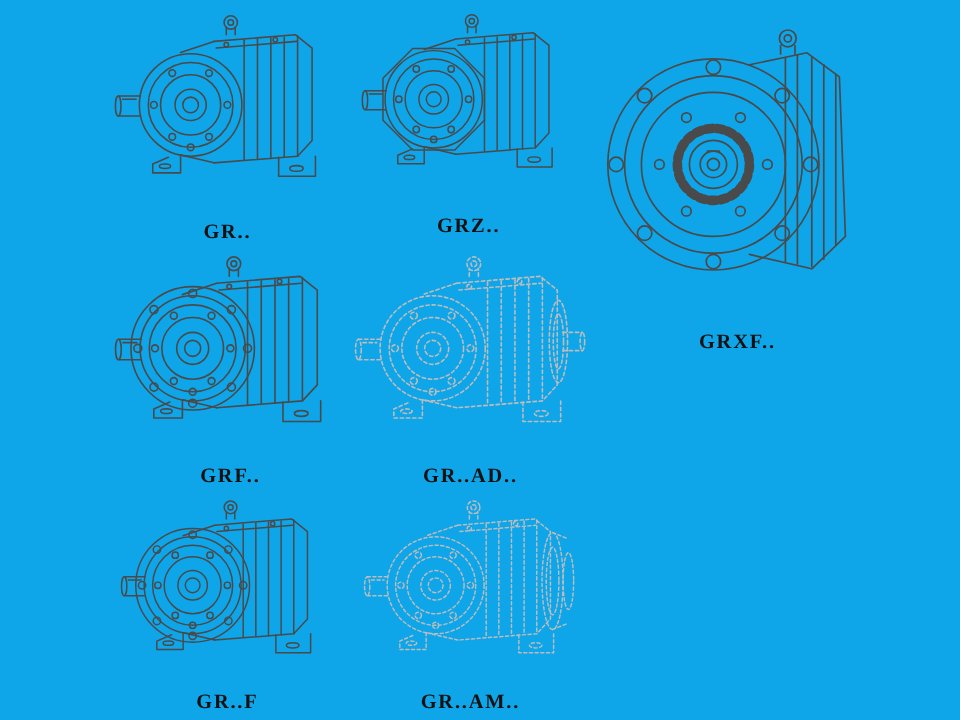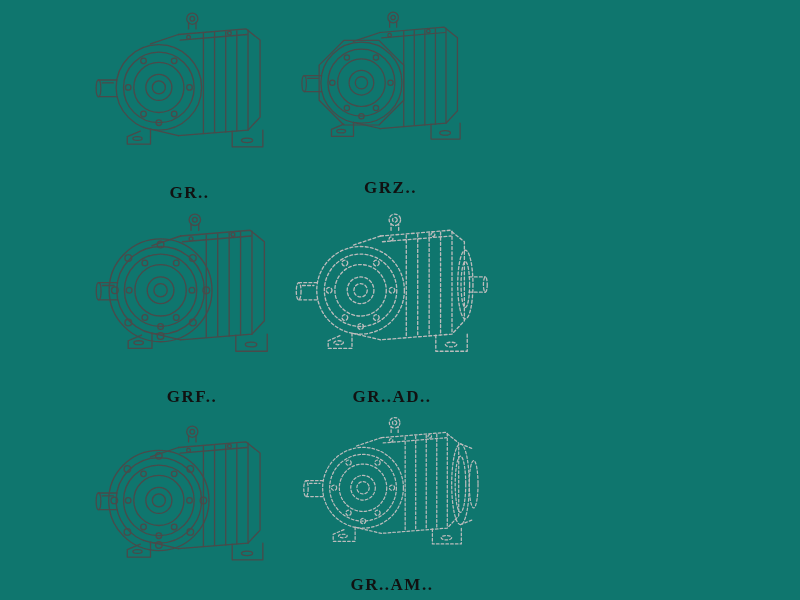"GR.." .canvas { background: #0f766e -> #0ea5e9 }
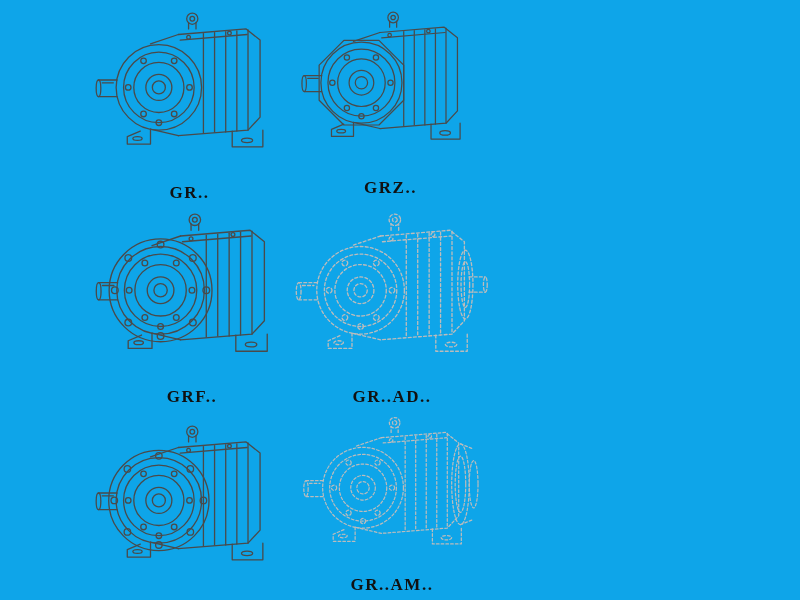"GRXF.." figure.cell { html: none -> <figure> <svg> <use></use> </svg> <figcaption>GRXF..</figcaption> </figure> }
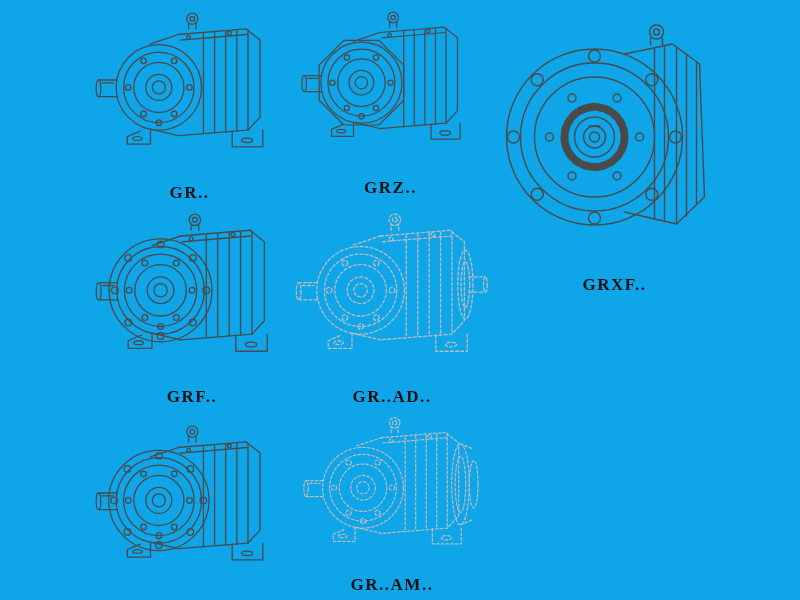"GR..F" figcaption.cap { html: none -> <figcaption>GR..F</figcaption> }
